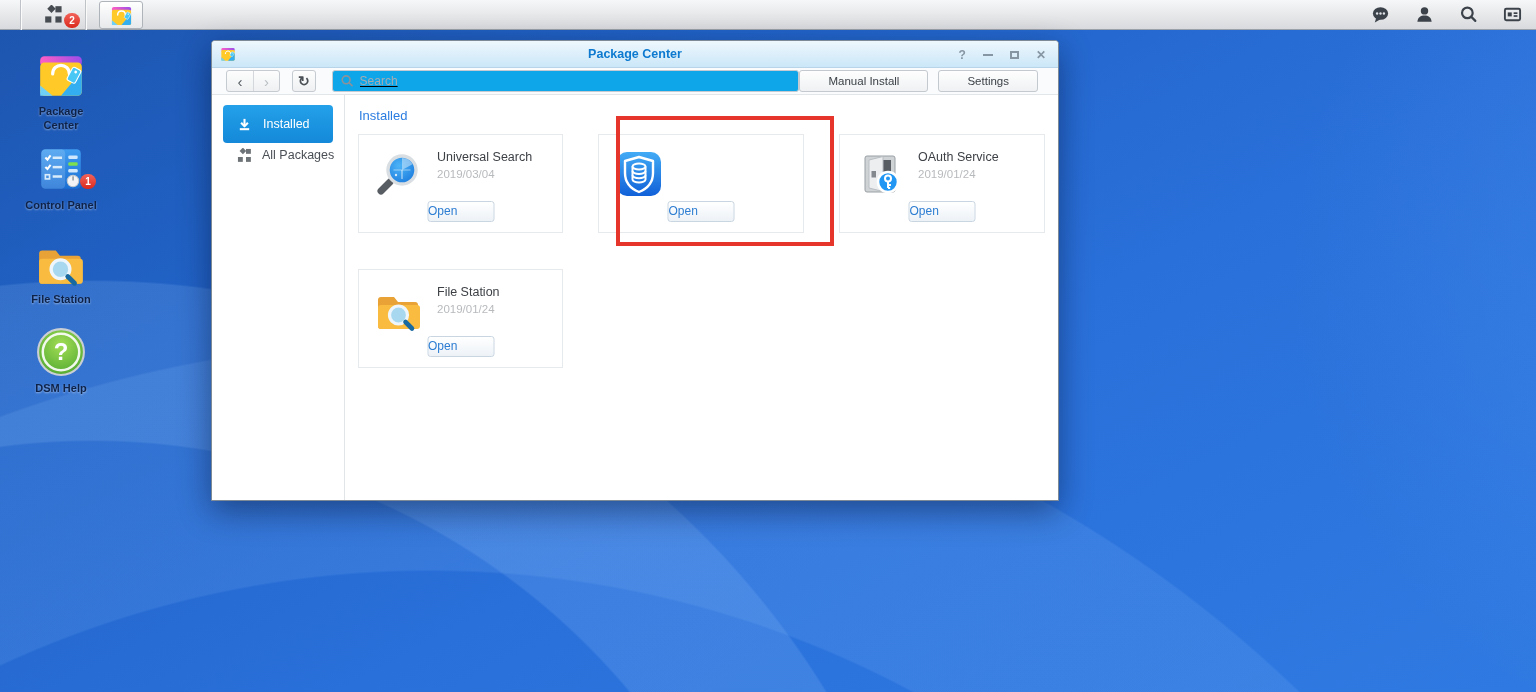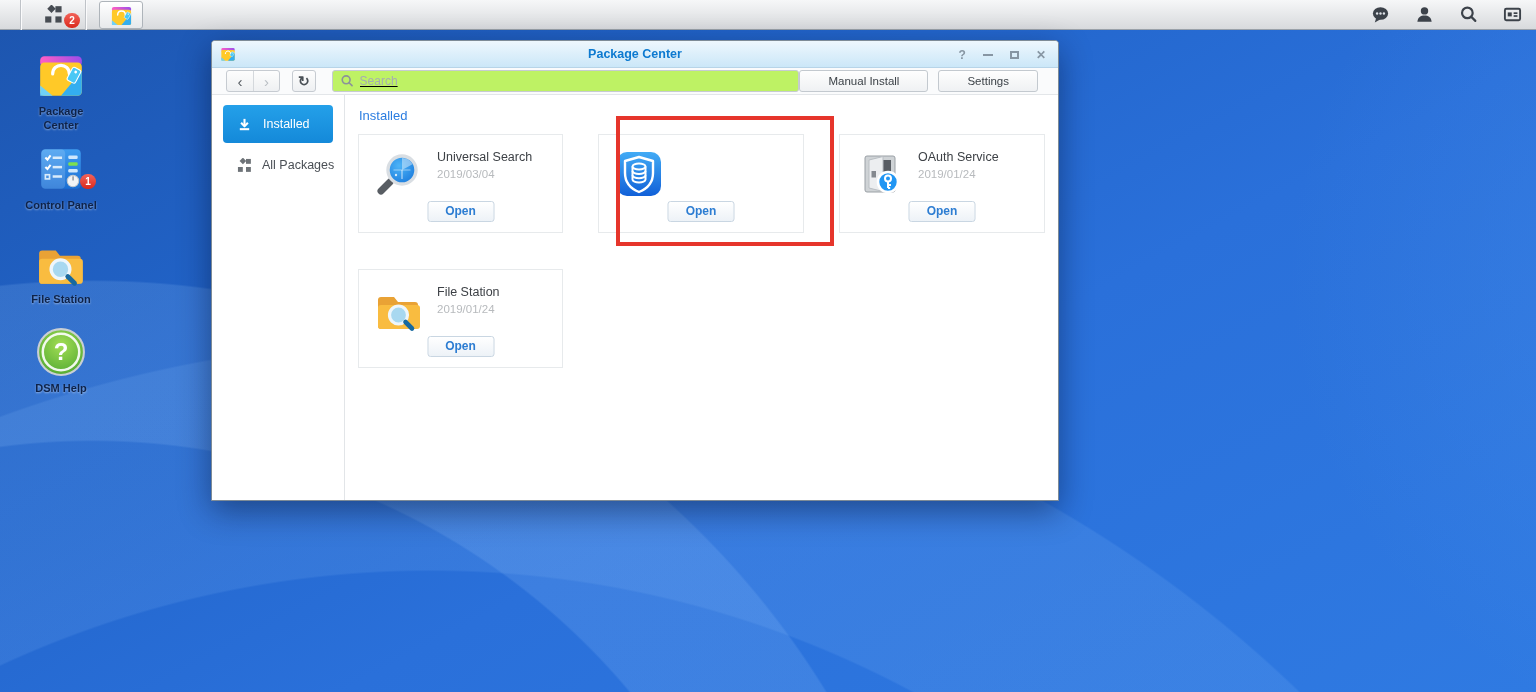"Search" #search-box { background: #bef264 -> #0ea5e9 }
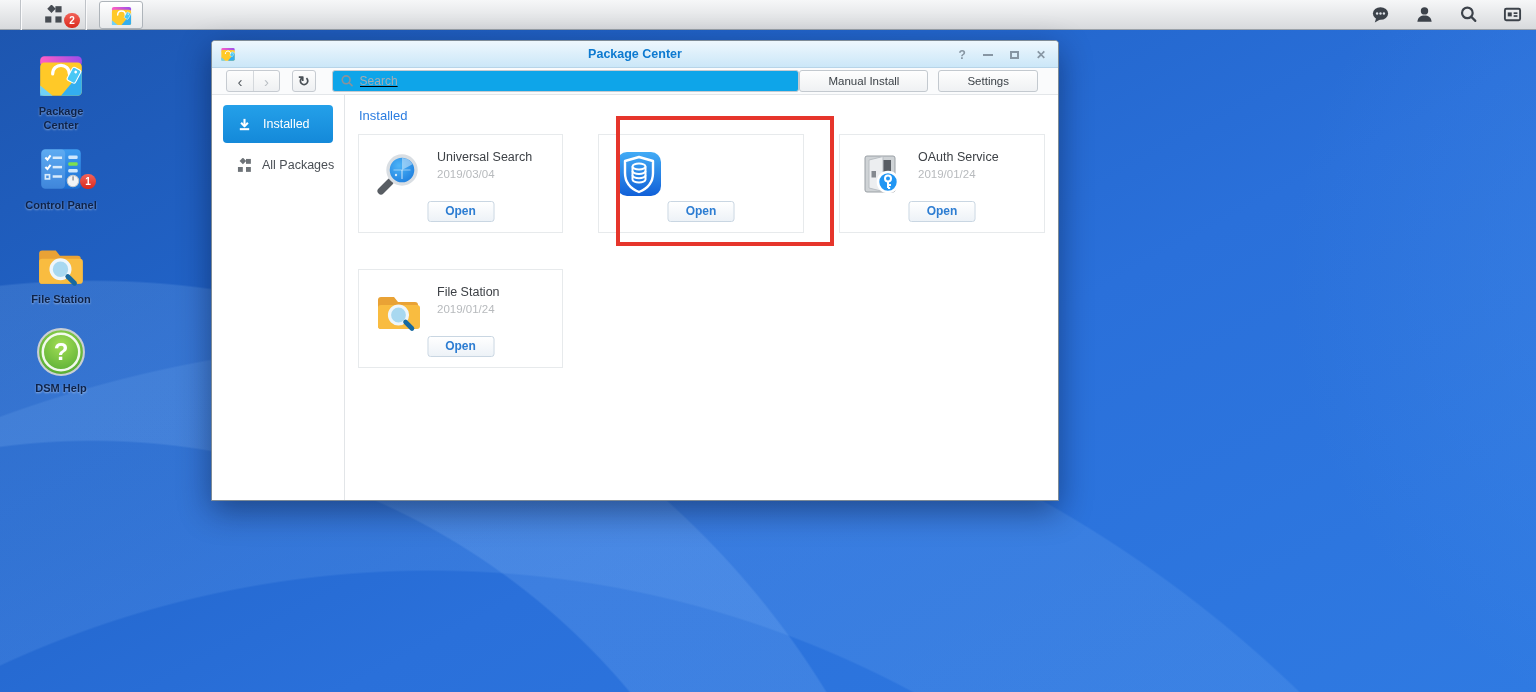"All Packages" #side-all { align-items: center -> flex-start }
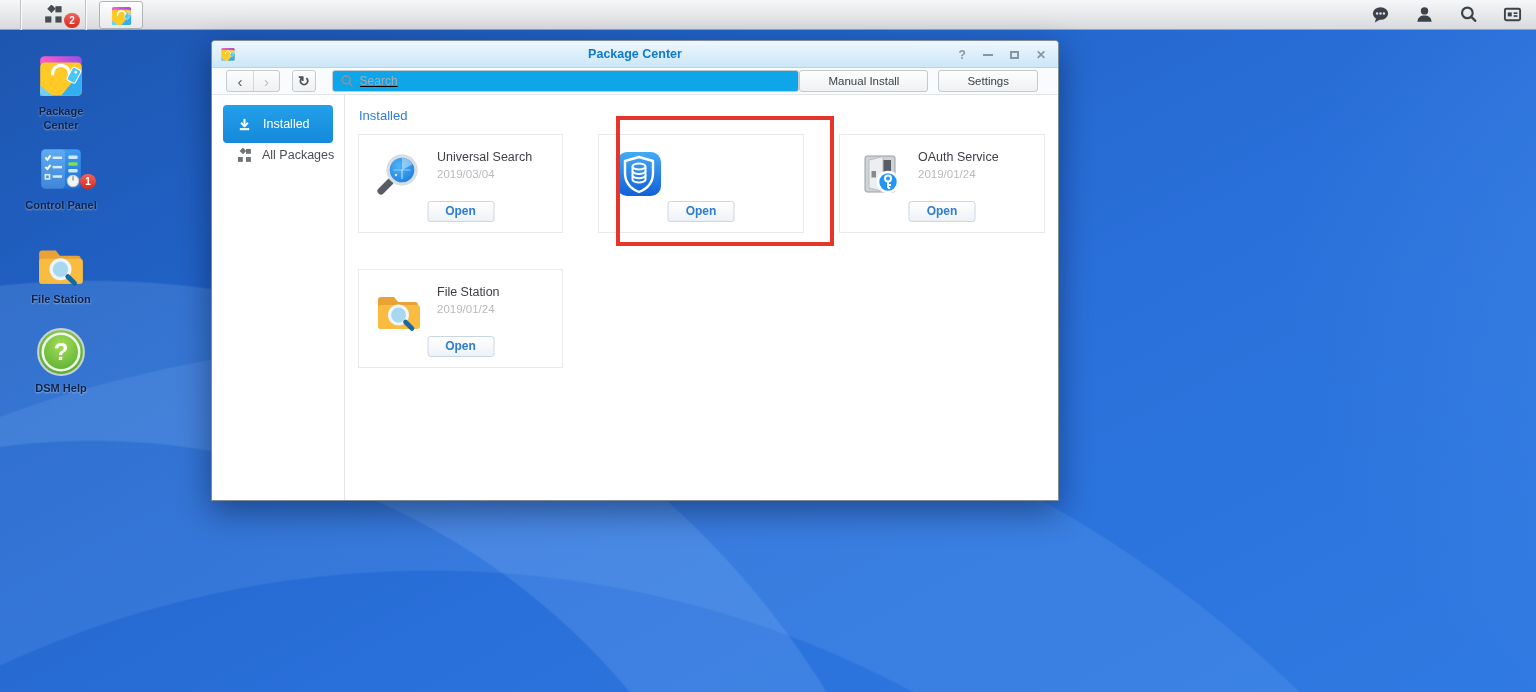"Open" .open-btn { font-weight: bold -> normal; text-align: center -> left }
